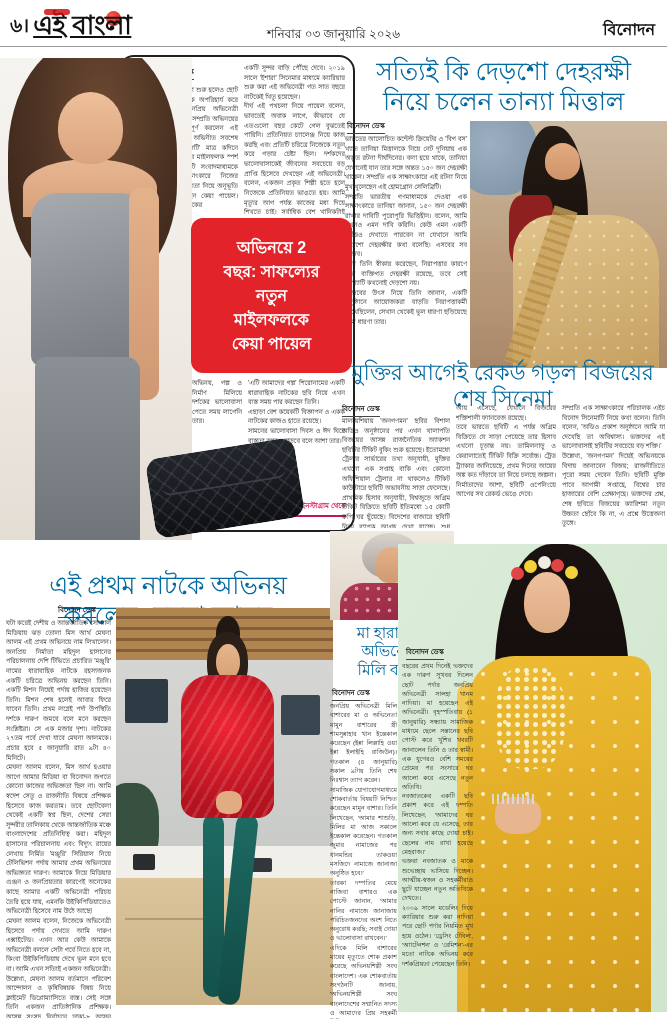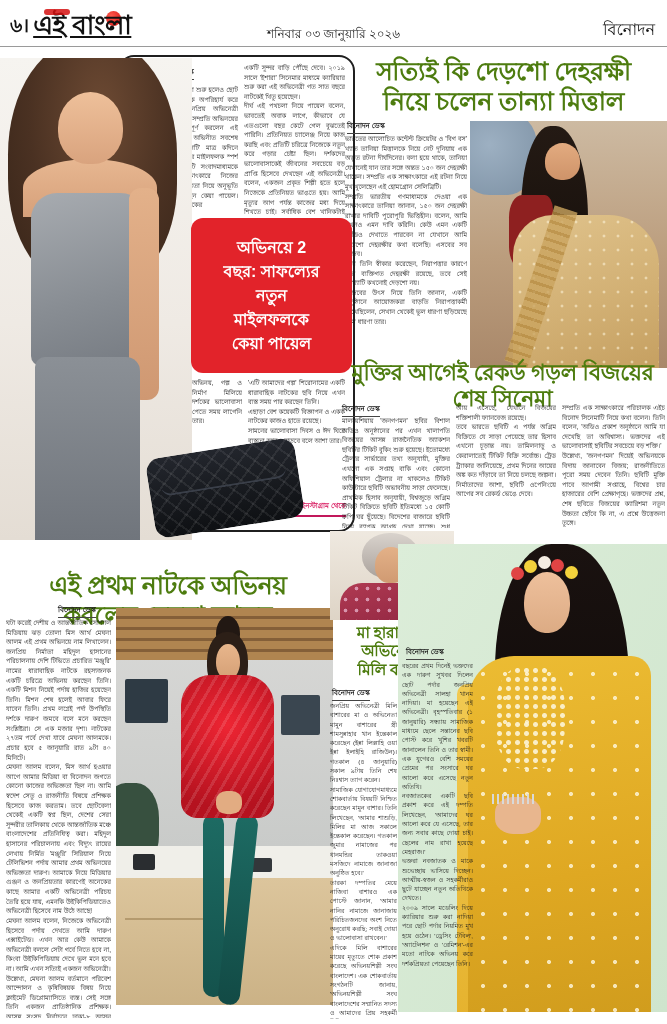"বিনোদন" .section-name { font-weight: normal -> bold }
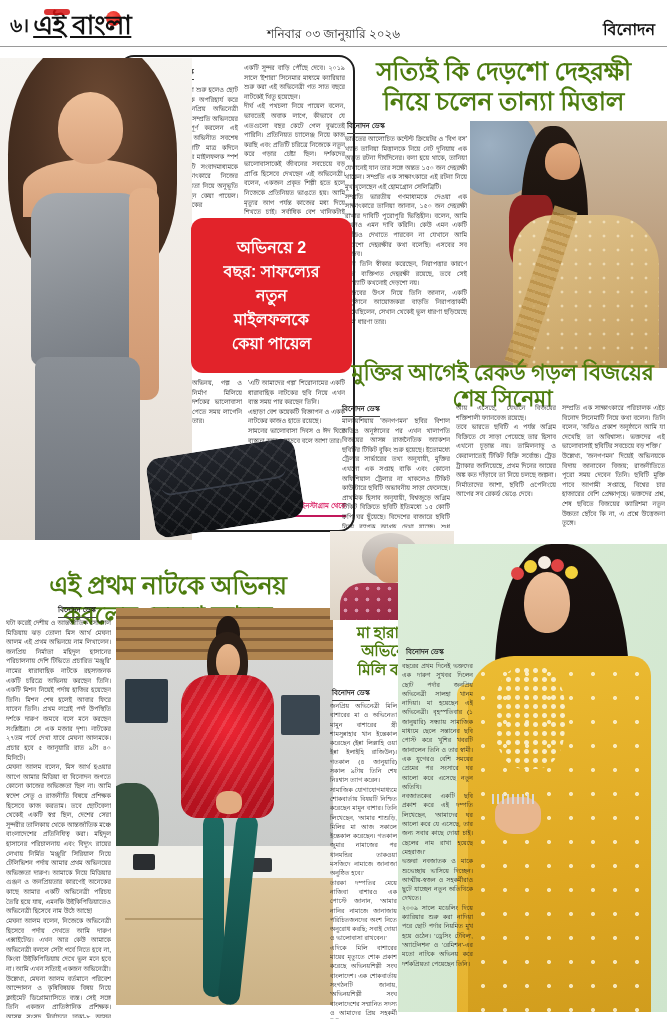"সত্যিই কি দেড়শো দেহরক্ষী" .headline { color: #4d7c0f -> #0369a1; font-weight: 700 -> 400 }
